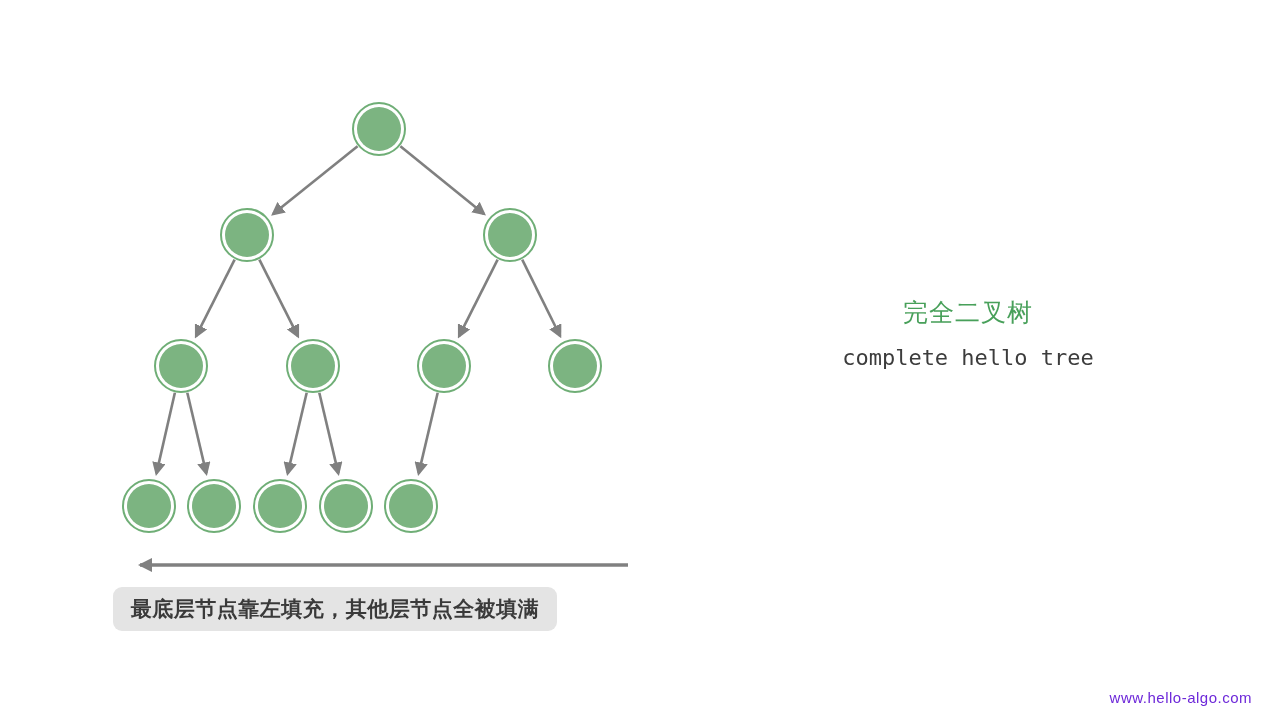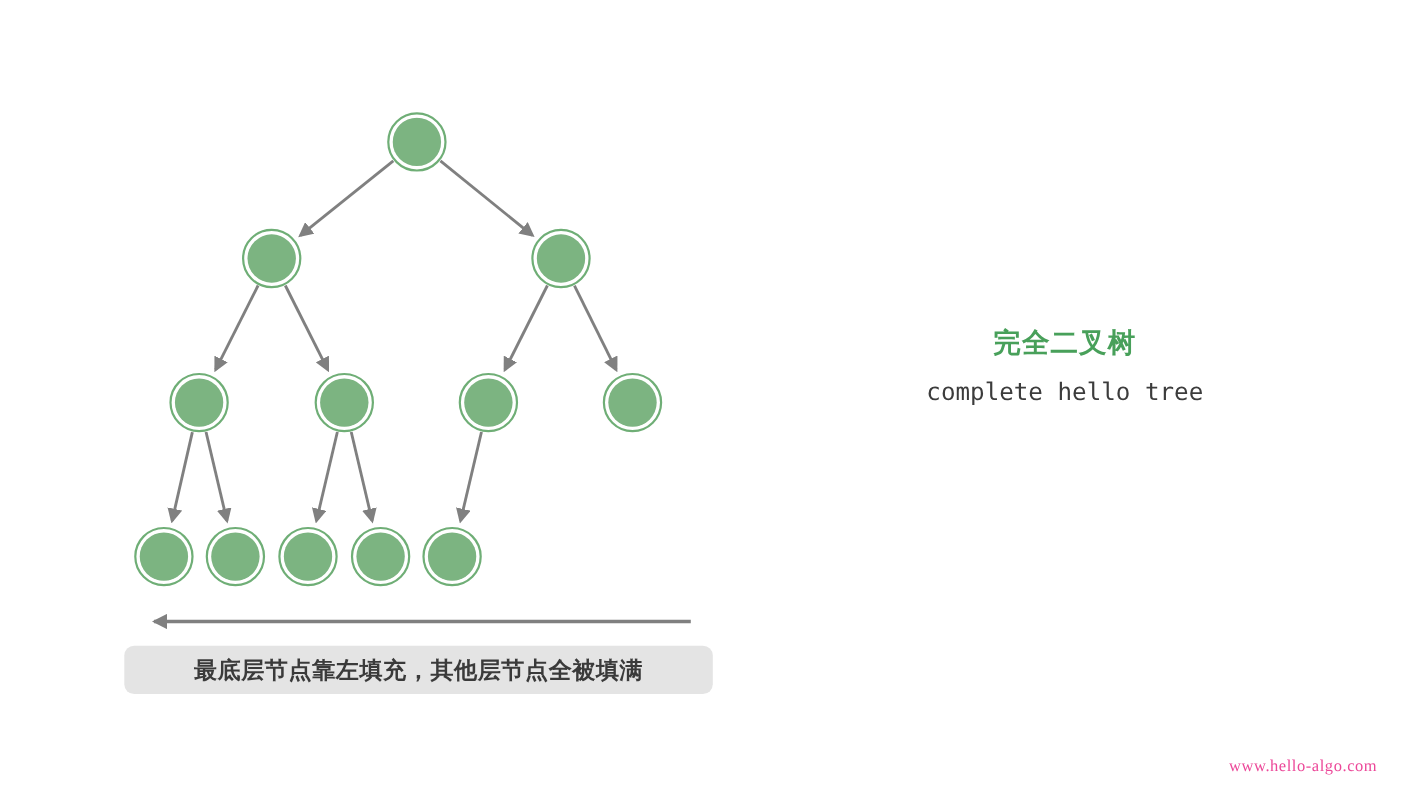"完全二叉树" #legend-title { font-weight: bold -> normal }
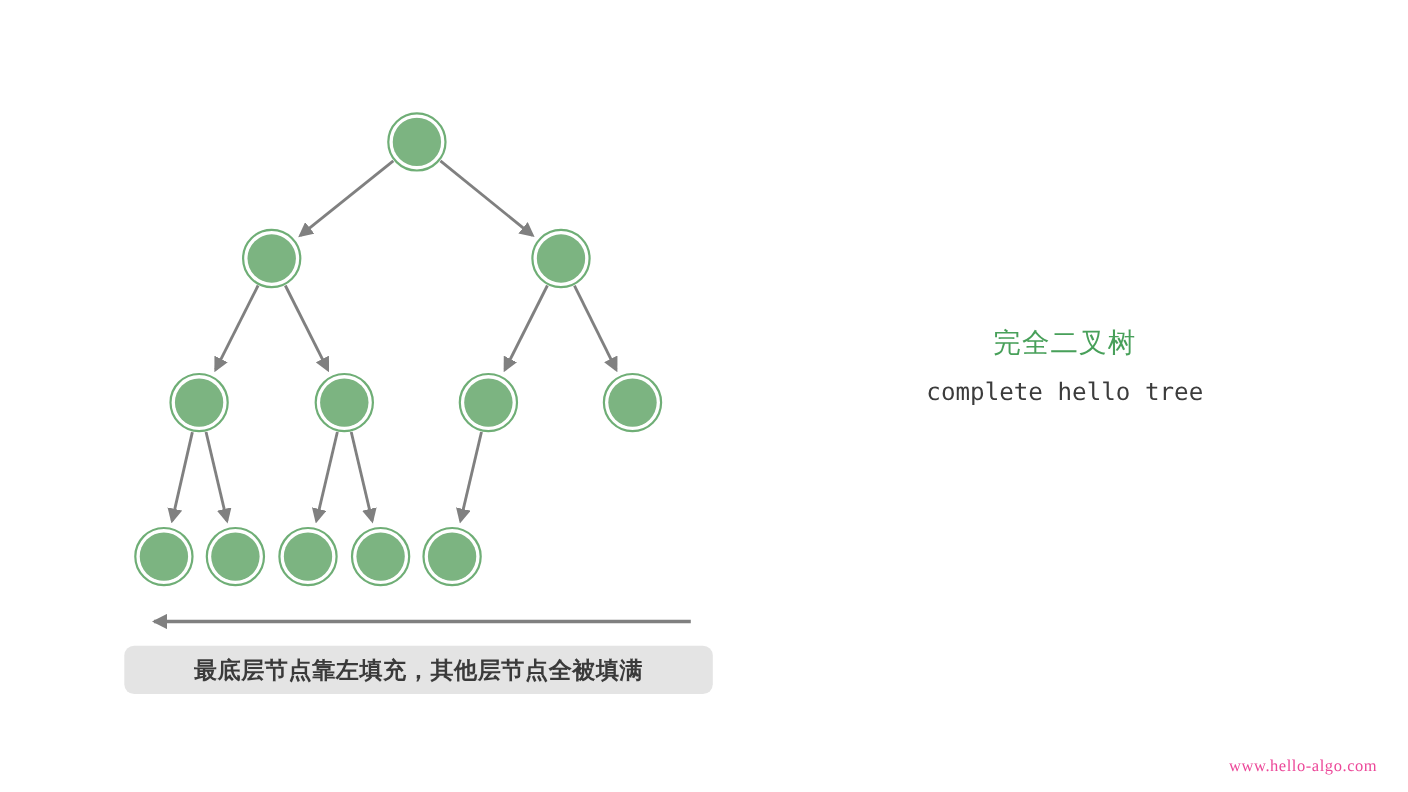"最底层节点靠左填充，其他层节点全被填满" #caption-box { width: 535px -> 444px }
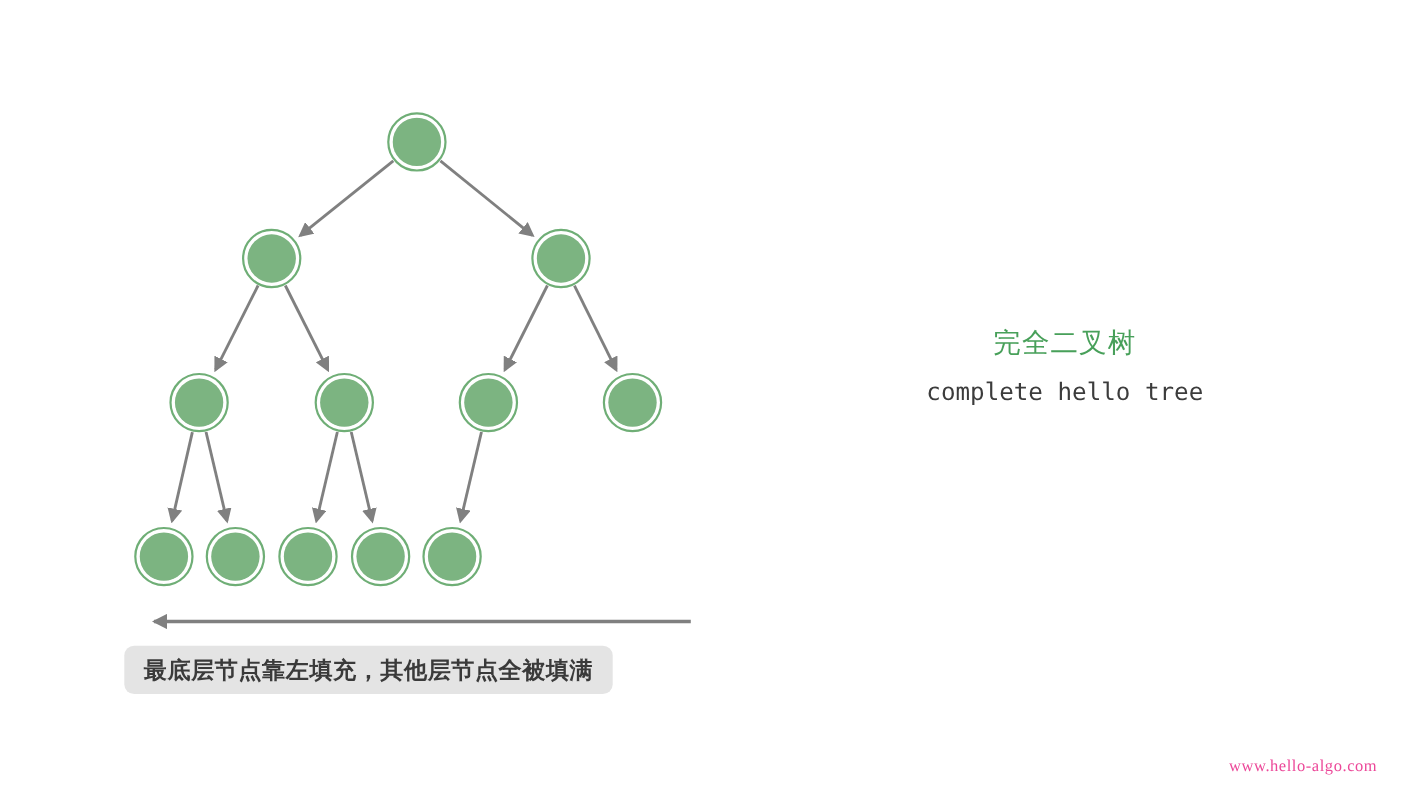"www.hello-algo.com" #watermark { color: #ec4899 -> #6d28d9; font-family: Liberation Serif, serif -> Liberation Sans, sans-serif }
